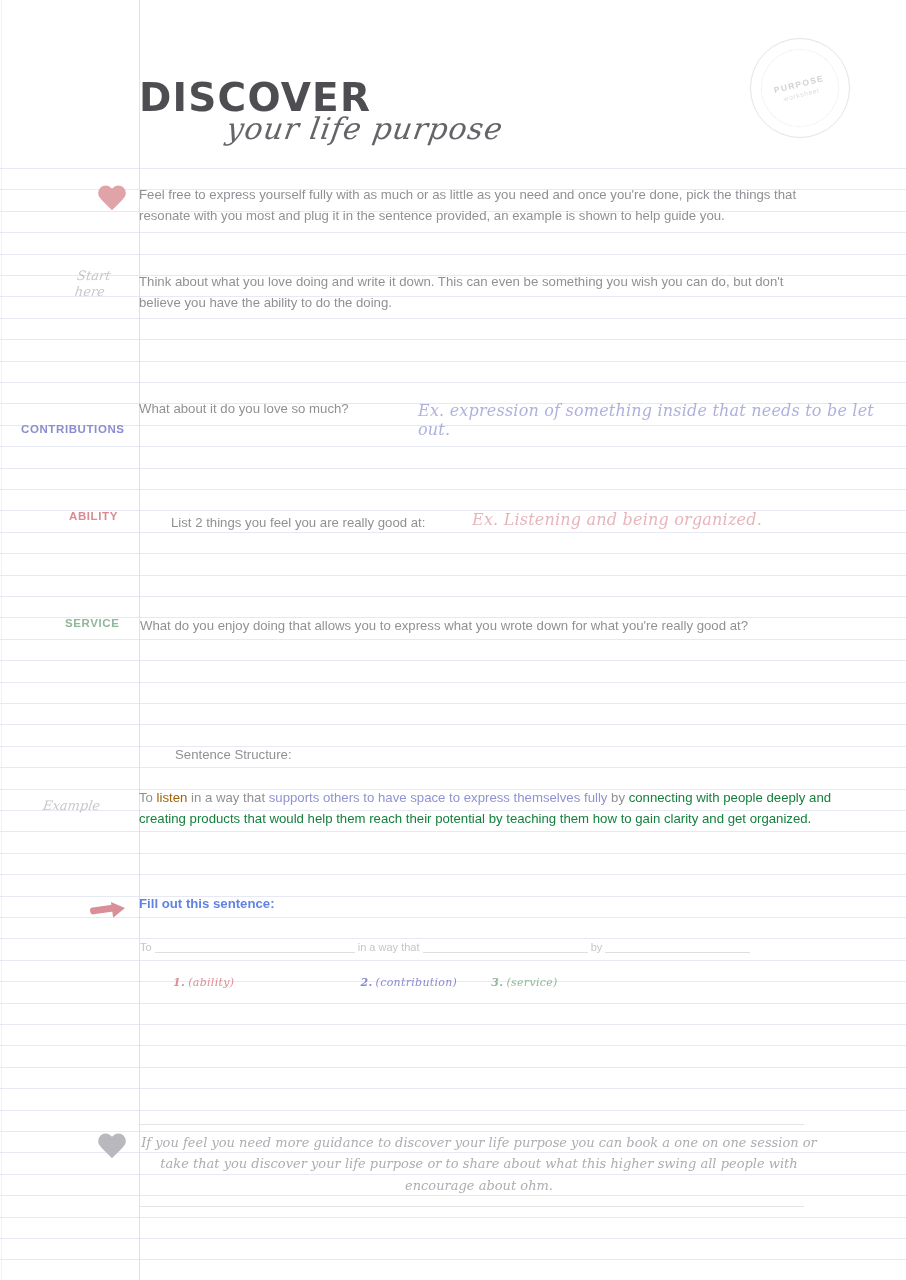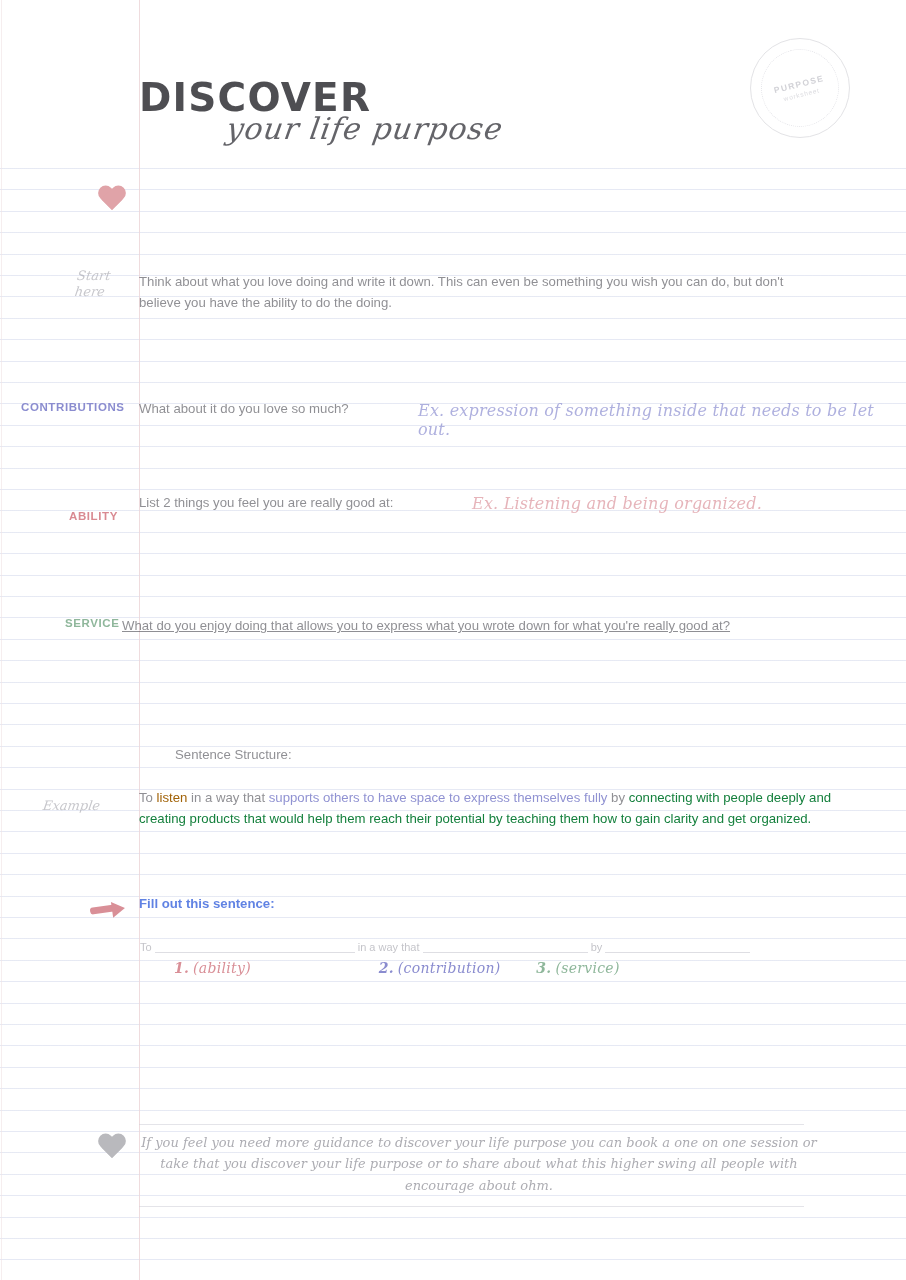"Feel free to express yourself" div.blk { html: none -> <div>Feel free to express yourself fully with as much or as little as you need and once you're done, pick the things that resonate with you most and plug it in the sentence provided, an example is shown to help guide you.</div> }
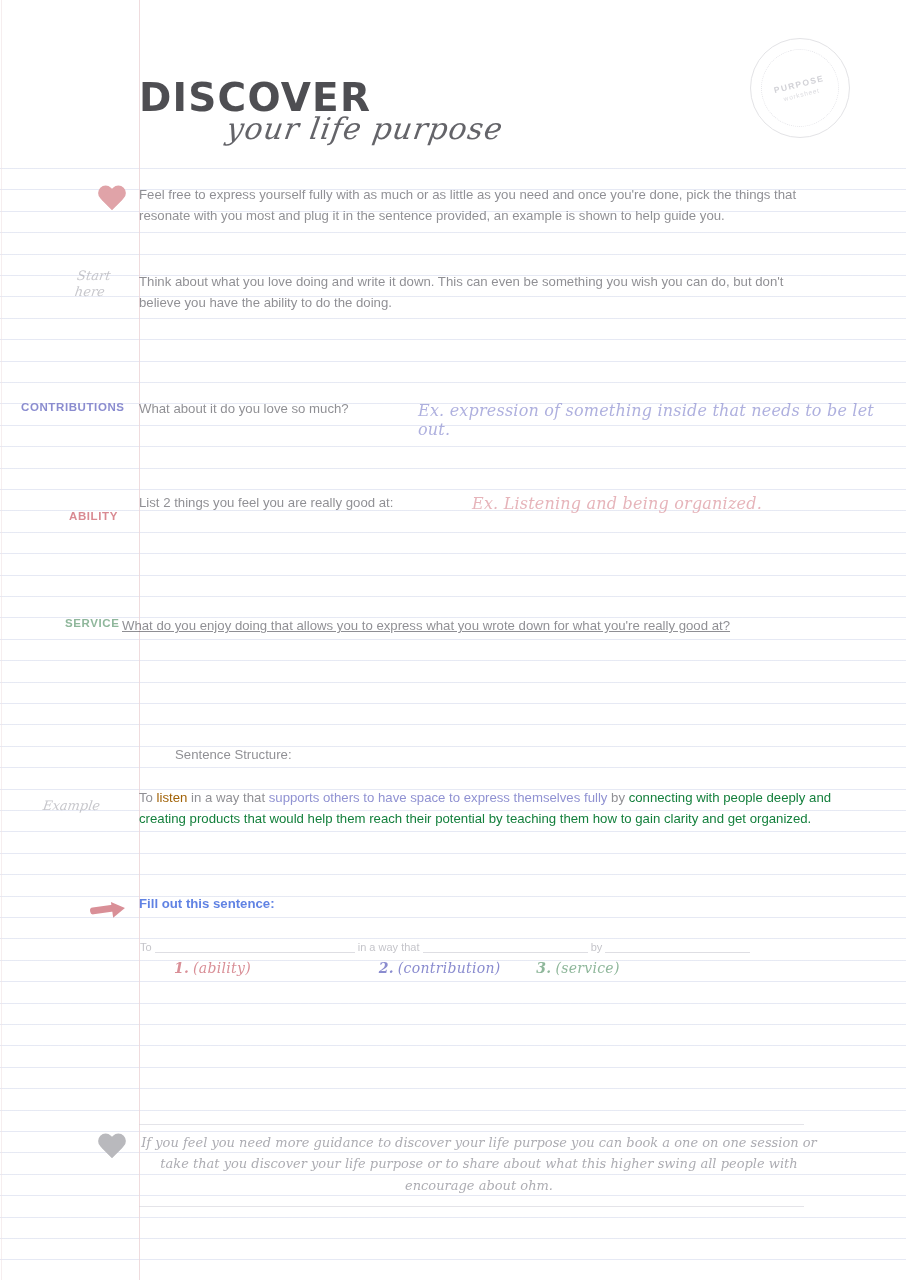"CONTRIBUTIONS" div.blk { top: 401px -> 423px }
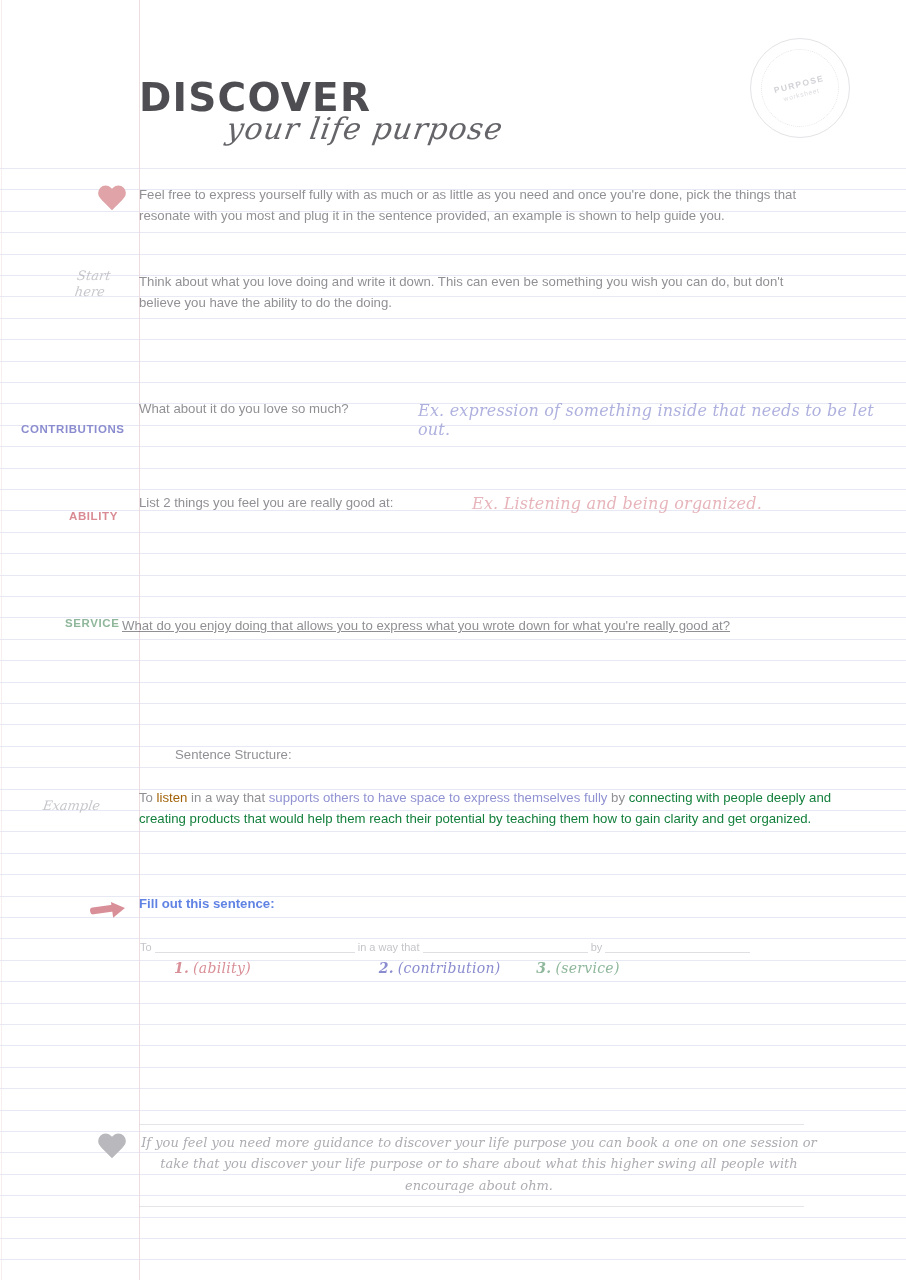"List 2 things you feel" div.blk { padding-left: none -> 32px; top: 492px -> 512px }
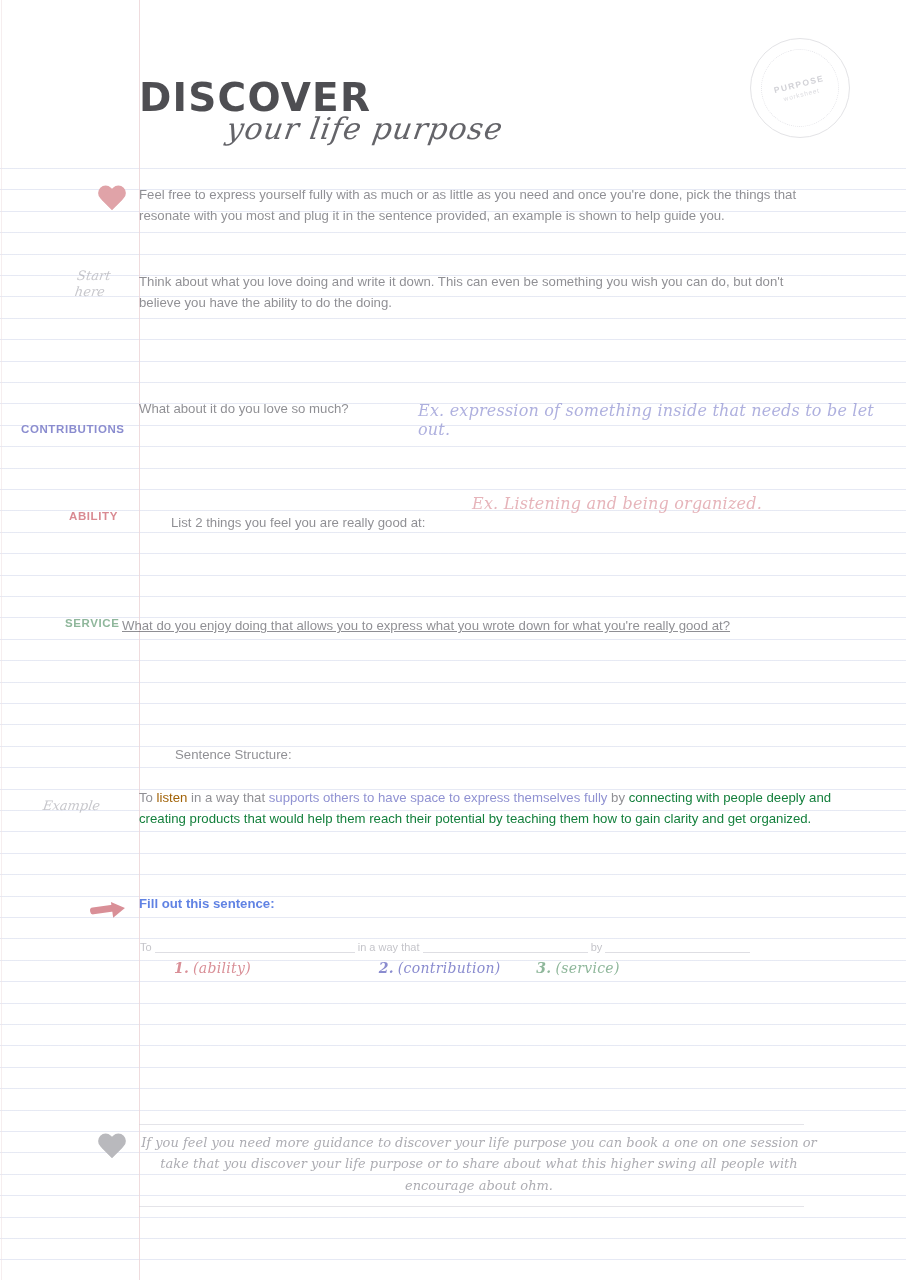"Ex. Listening and being organized." div.blk { top: 494px -> 510px }
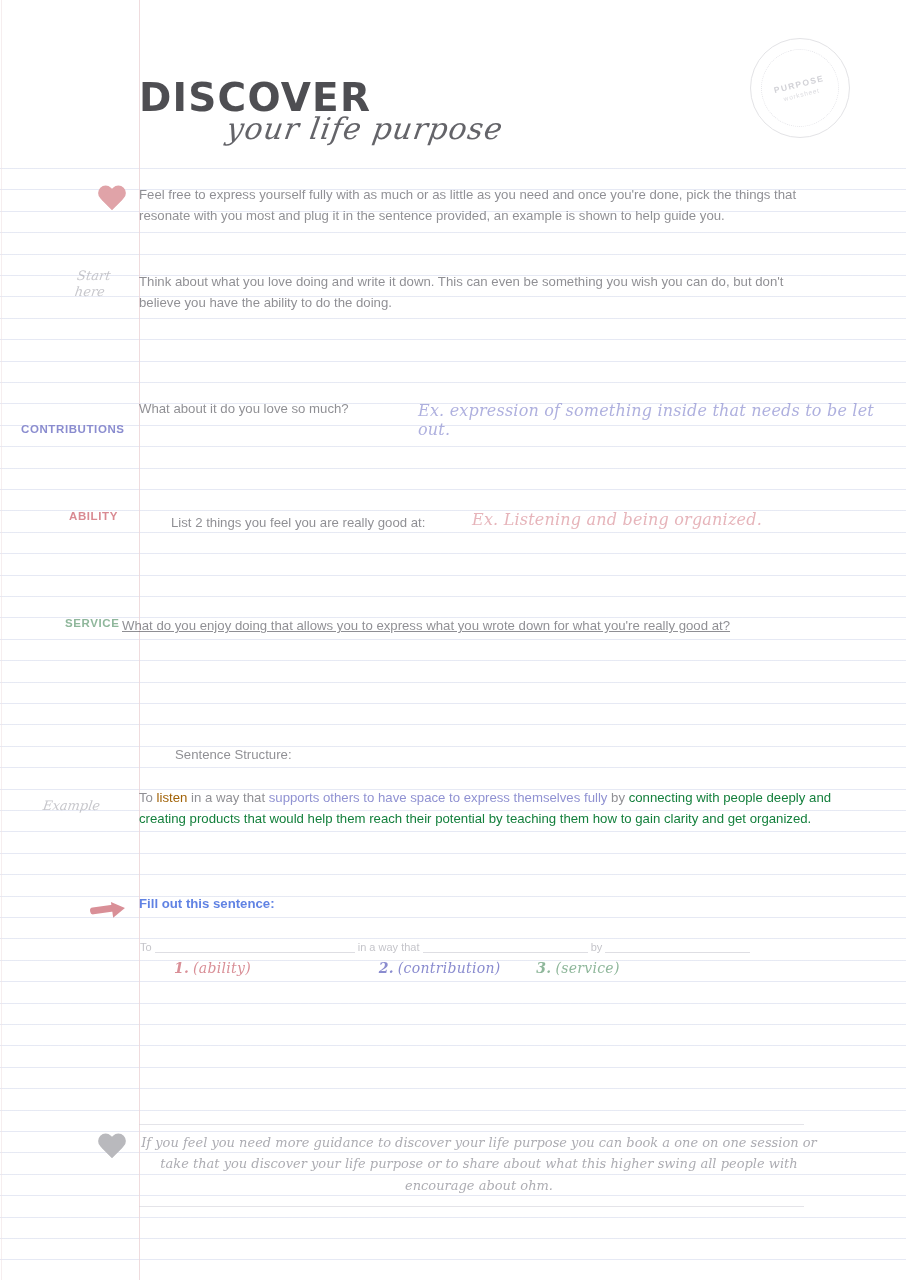"What do you enjoy doing" div.blk { left: 122px -> 140px; text-decoration: underline -> none }
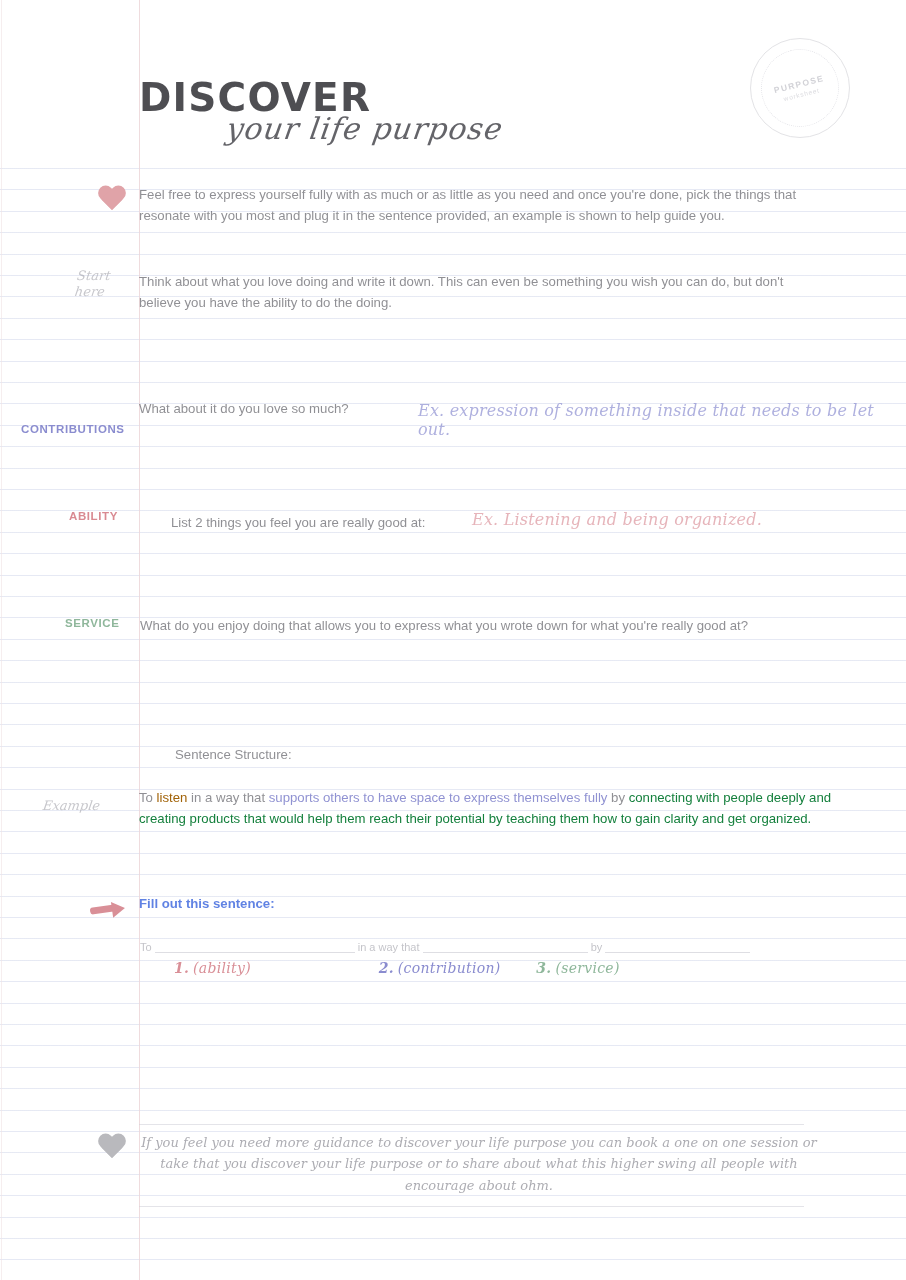"1. (ability) 2. (contribution) 3." .tag-row { font-size: 14px -> 11px; margin-top: 7px -> 23px }
